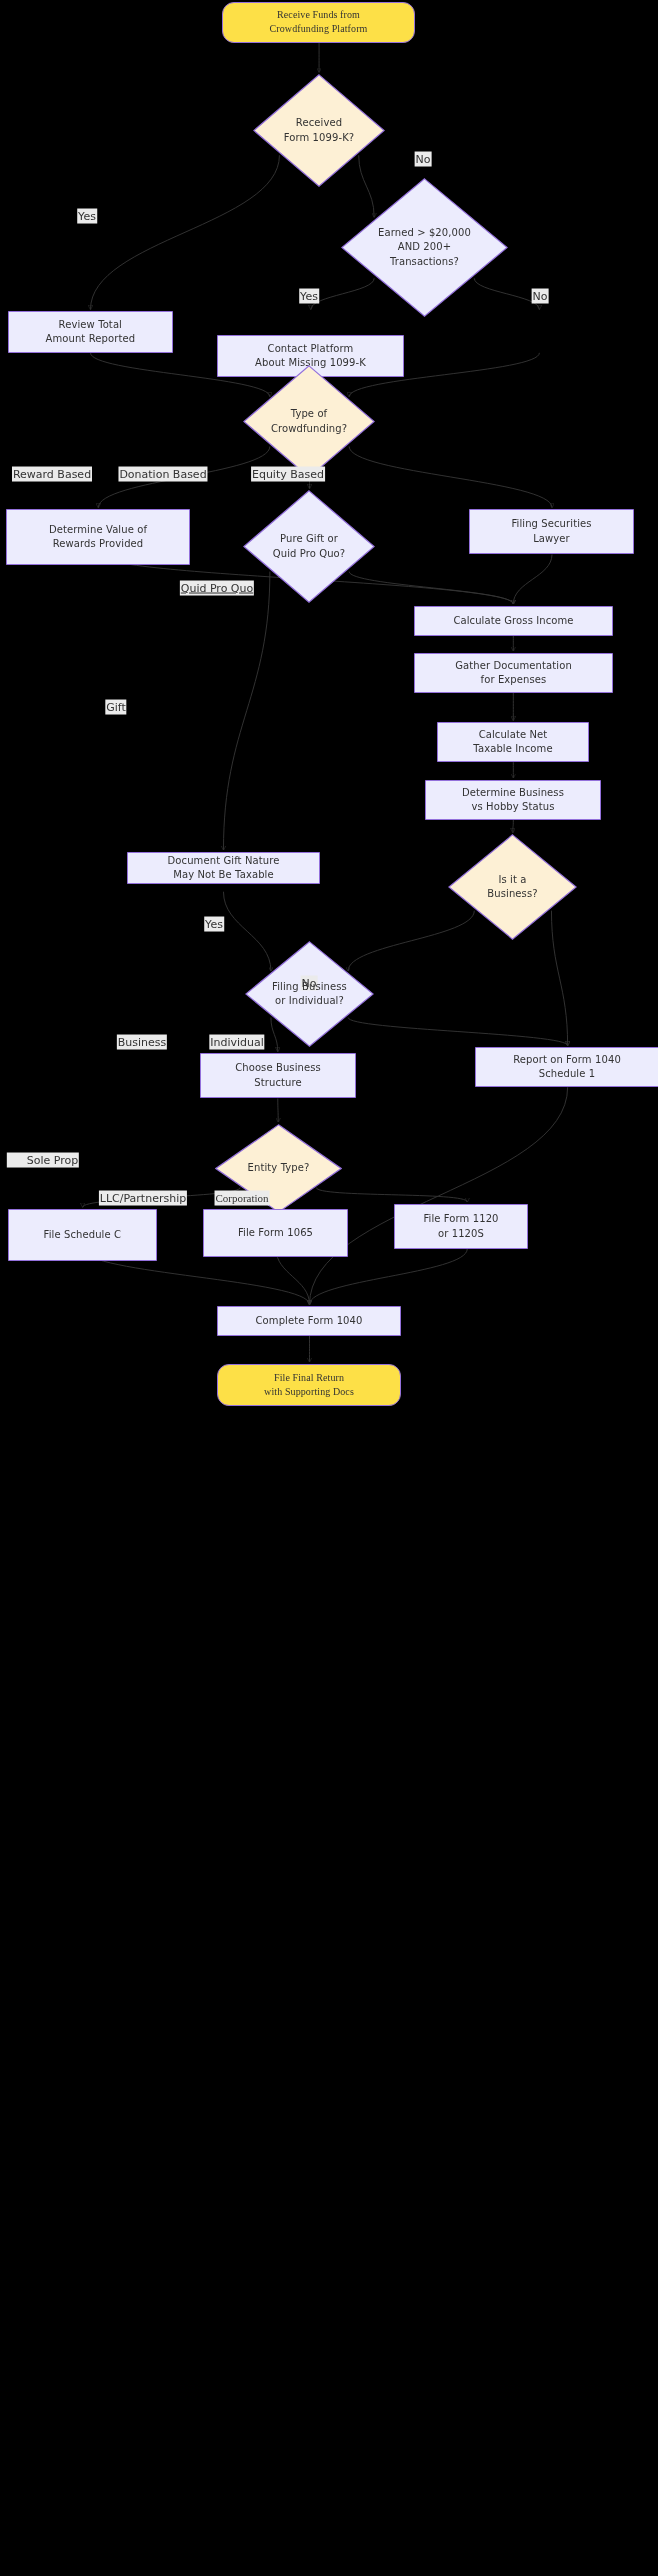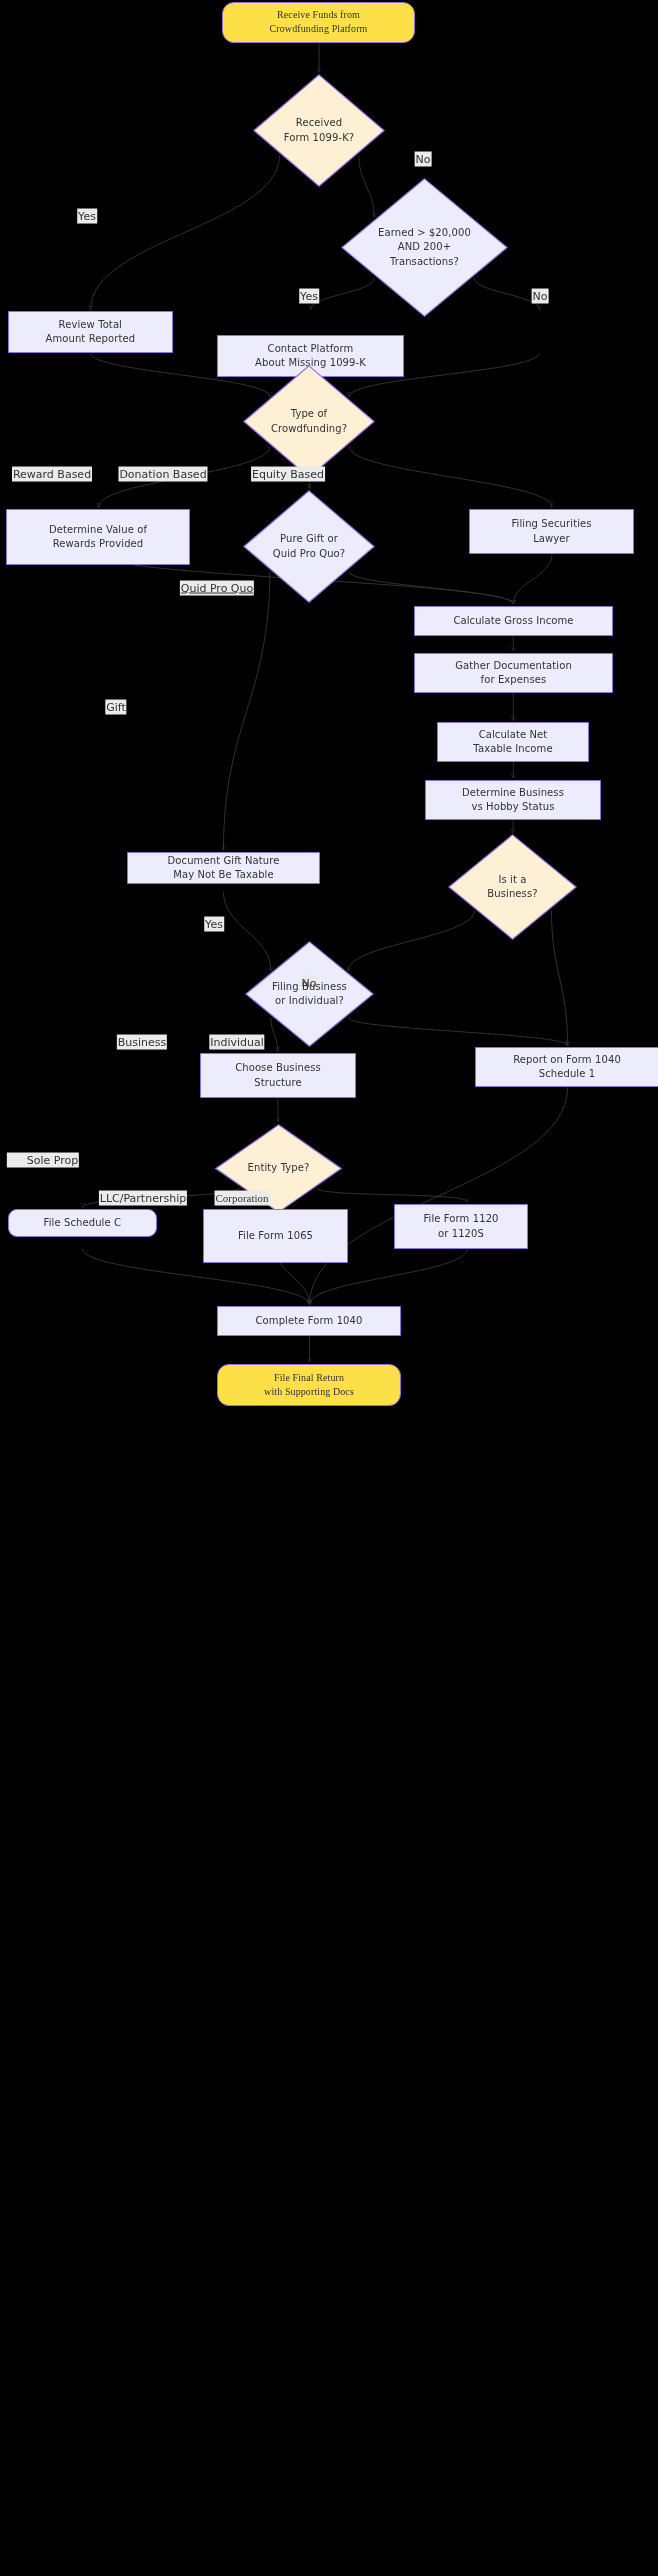"File Schedule C" div.node { border-radius: 9px -> none; height: 28px -> 52px }
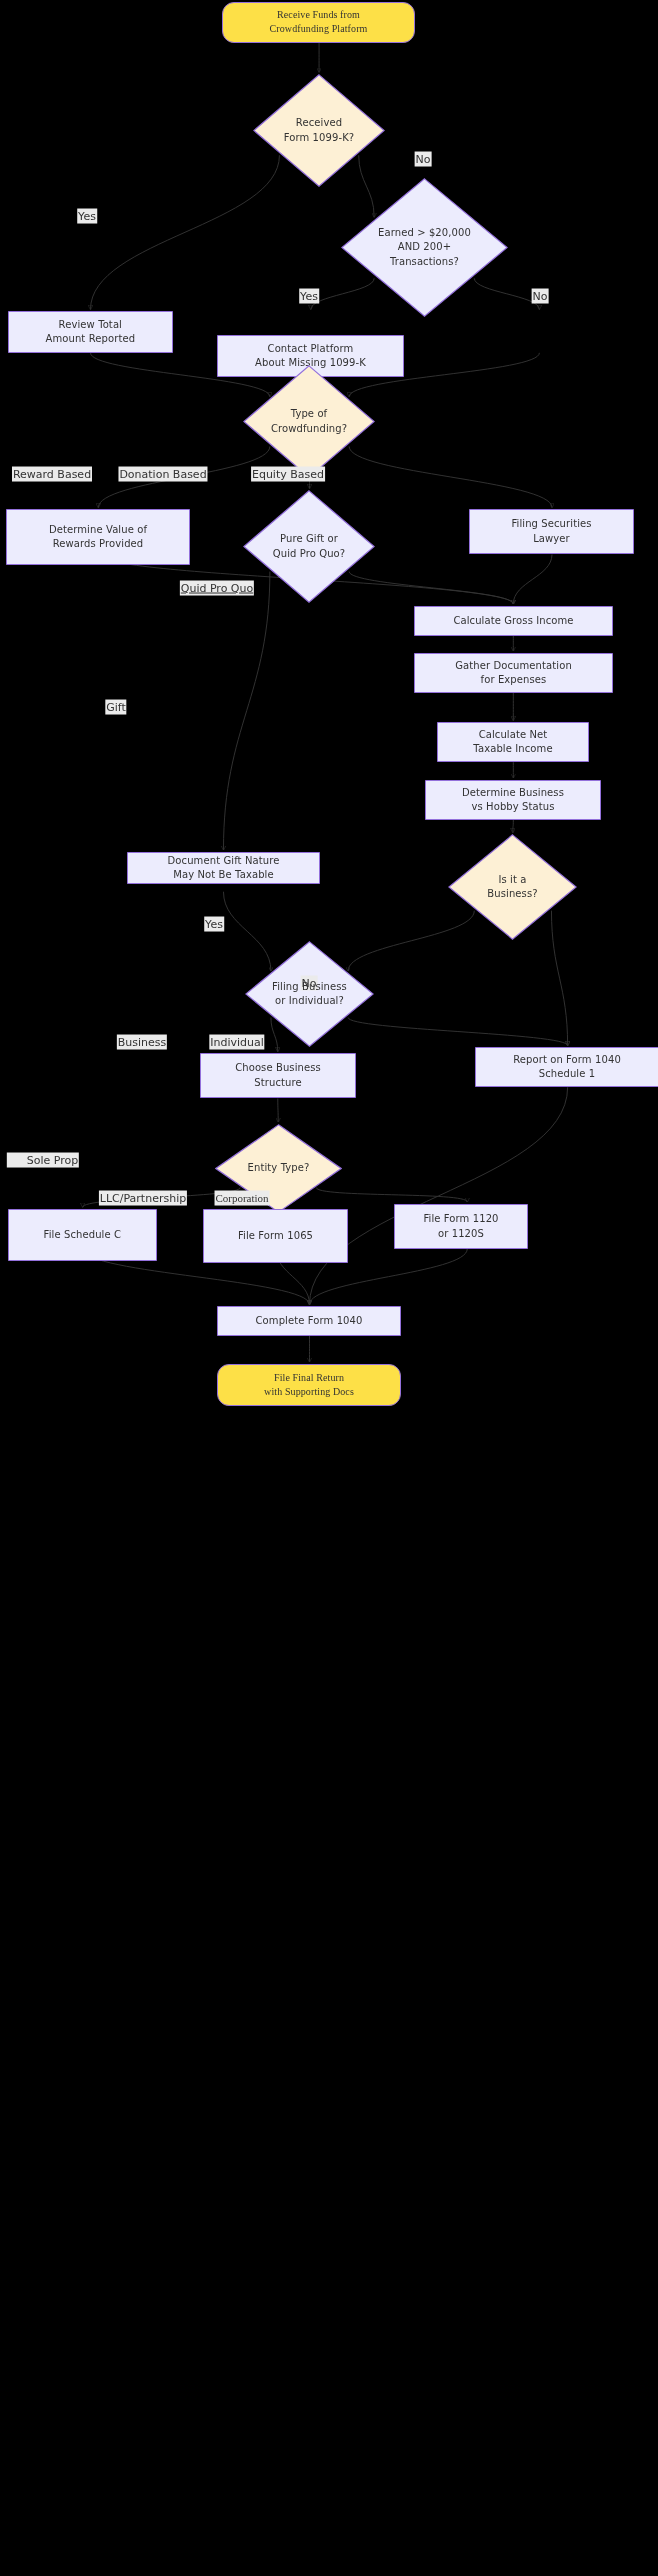"File Form 1065" div.node { height: 54px -> 48px }
